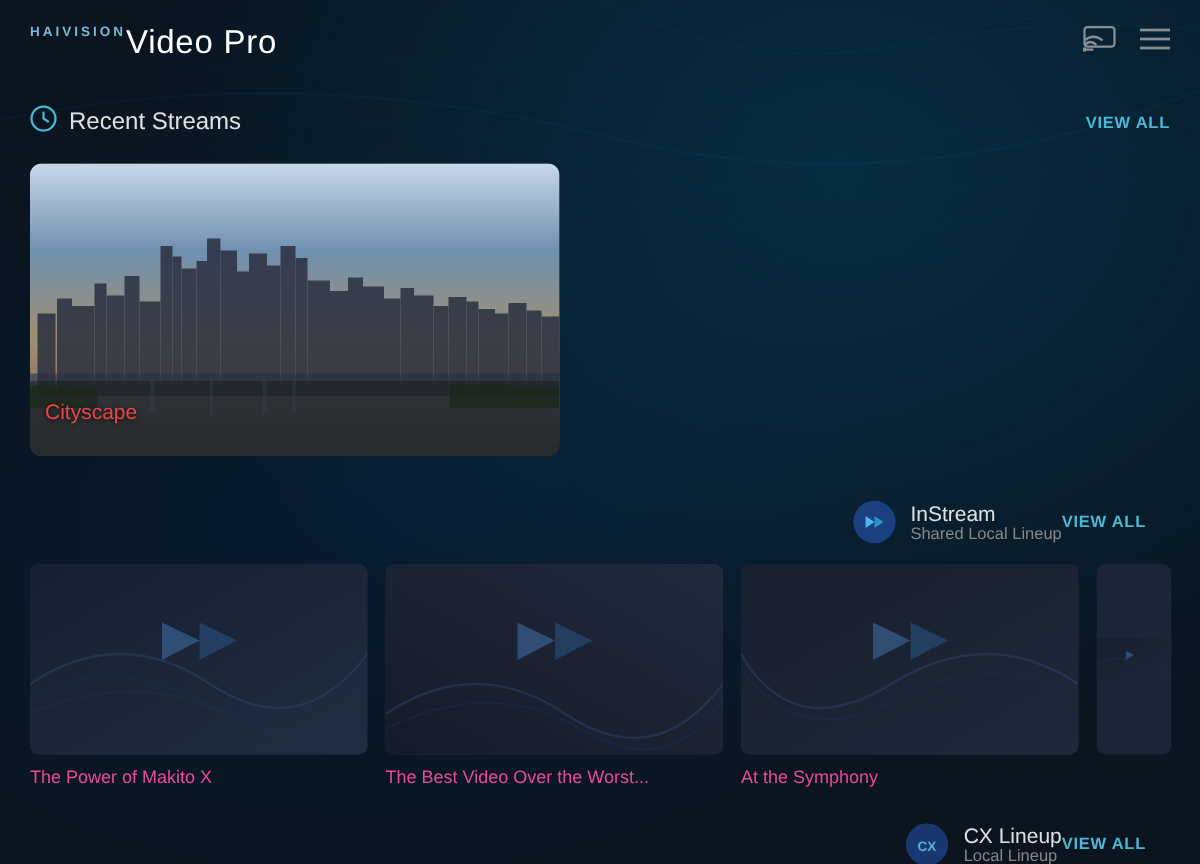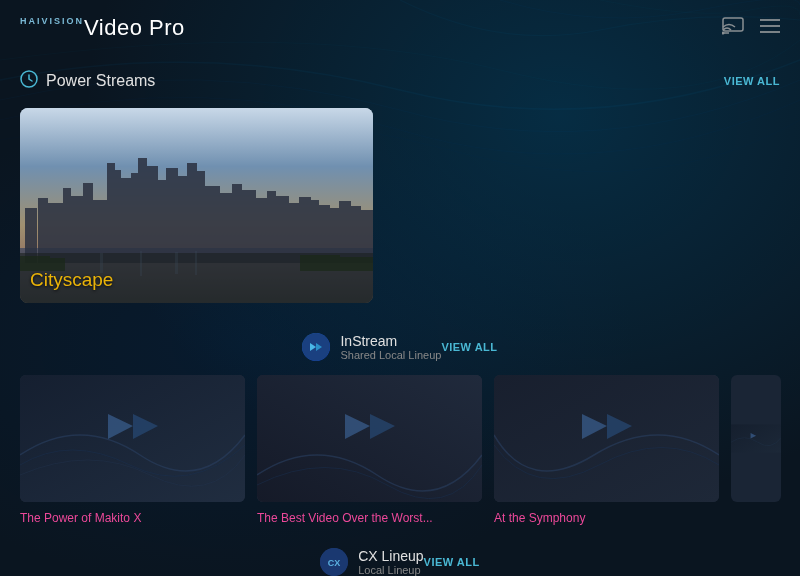"Power Streams" span { text: Power -> Recent }
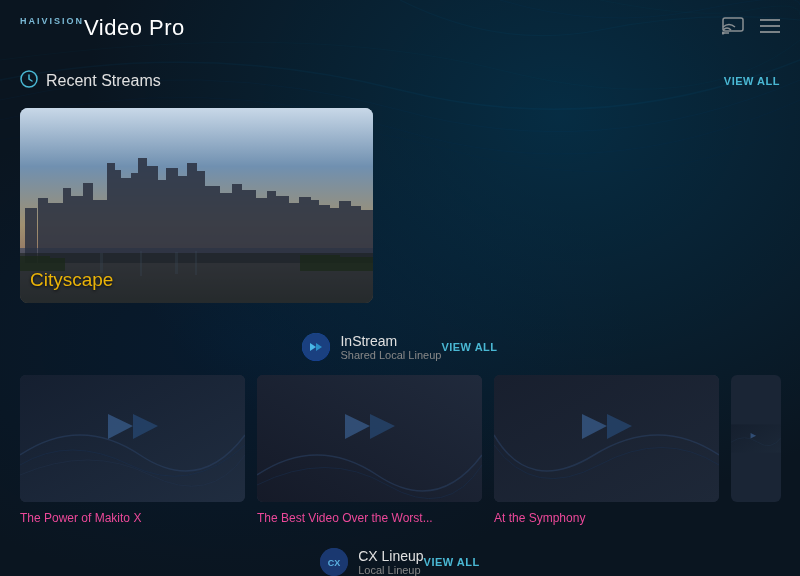"Cityscape" .large-card-label { bottom: 12px -> 22px; color: #eab308 -> #ef4444; font-size: 19px -> 14px }
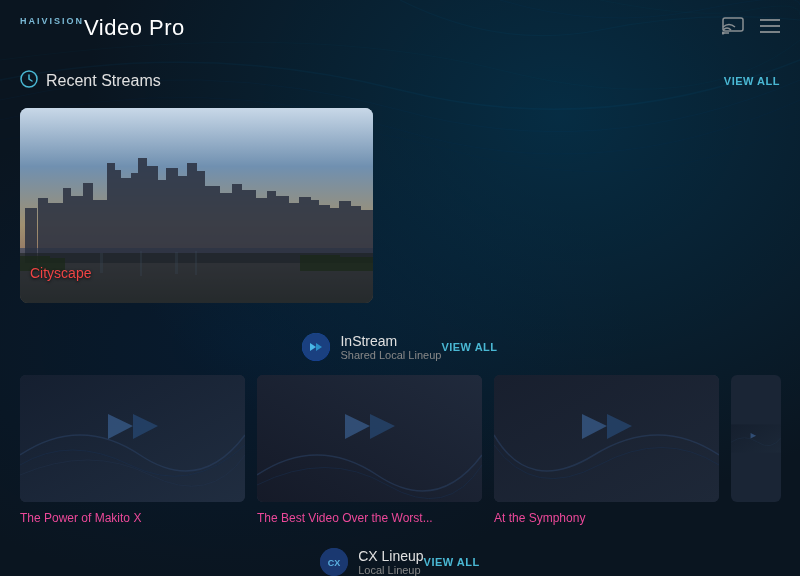"InStream" .source-header { justify-content: center -> flex-end }
